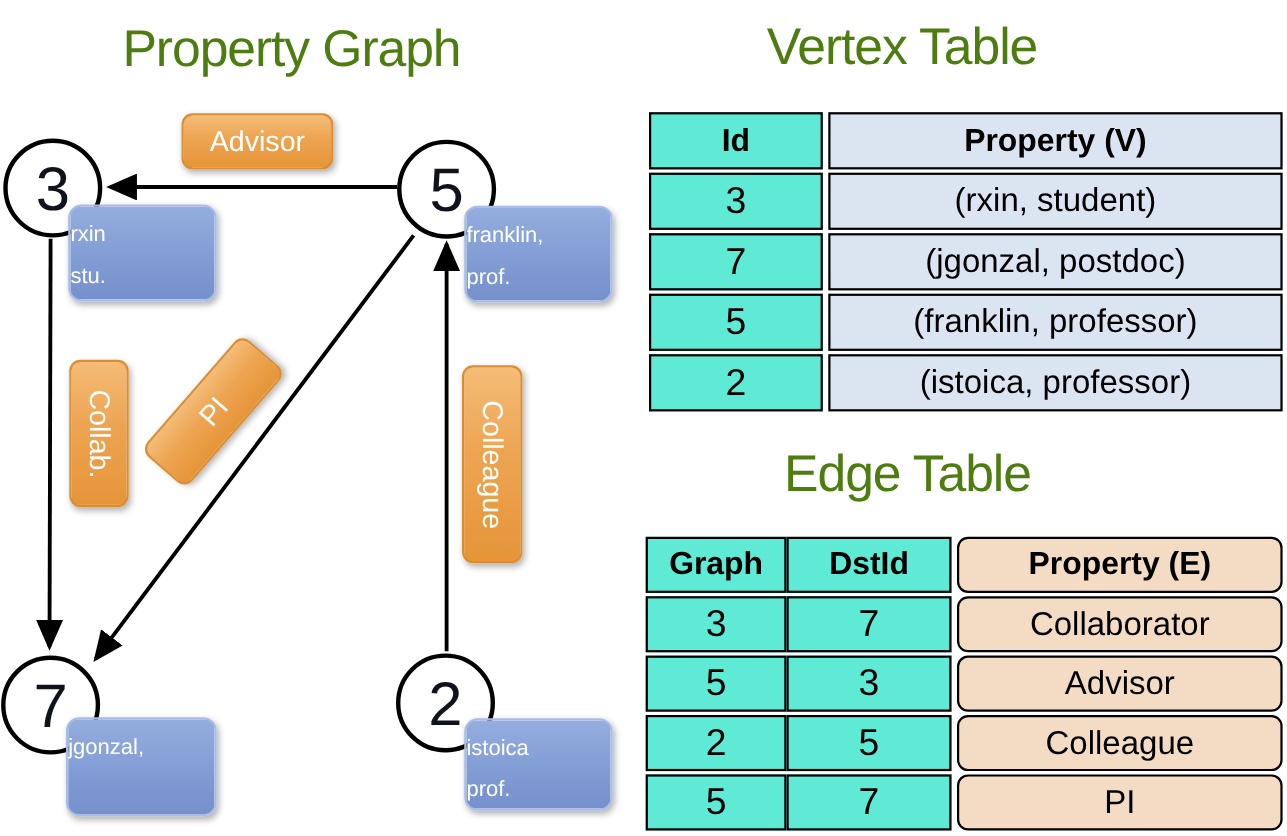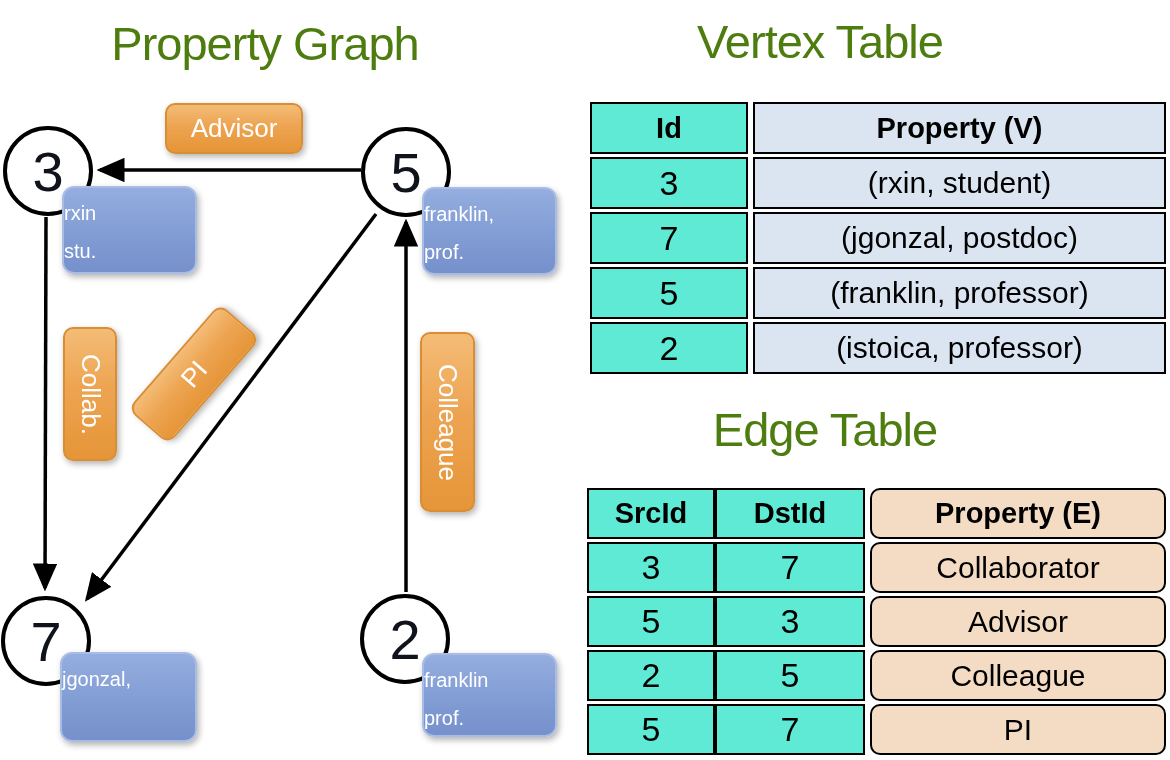"SrcId" div.cell { text: SrcId -> Graph }
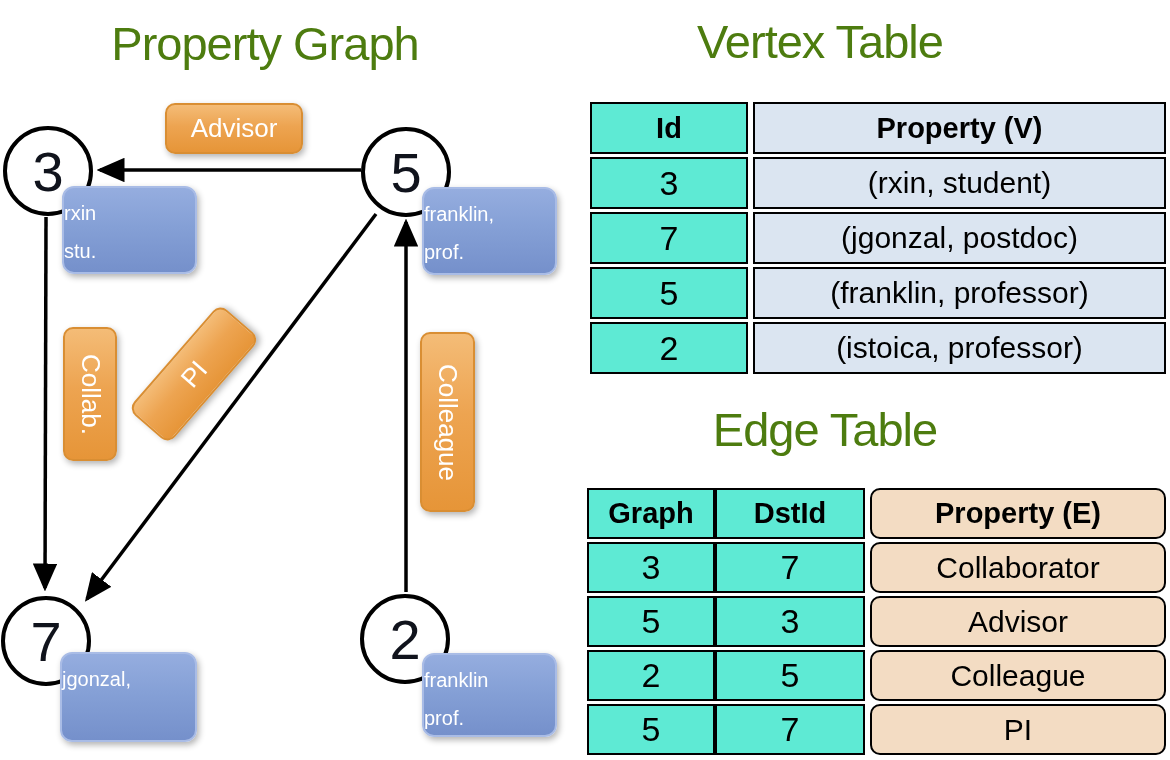"franklin" div { text: franklin -> istoica }
